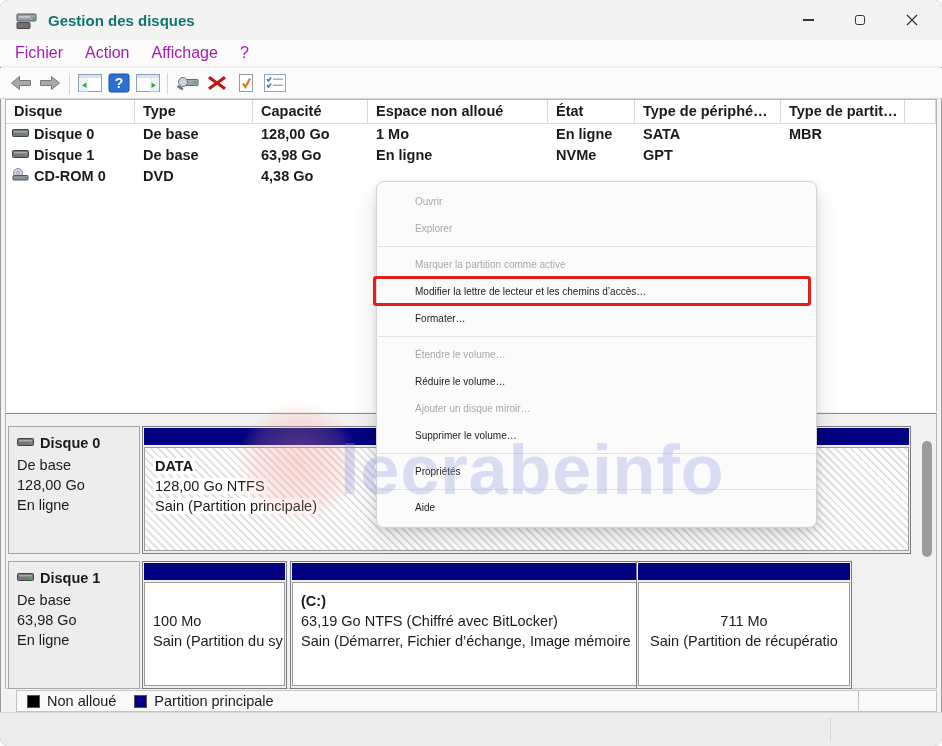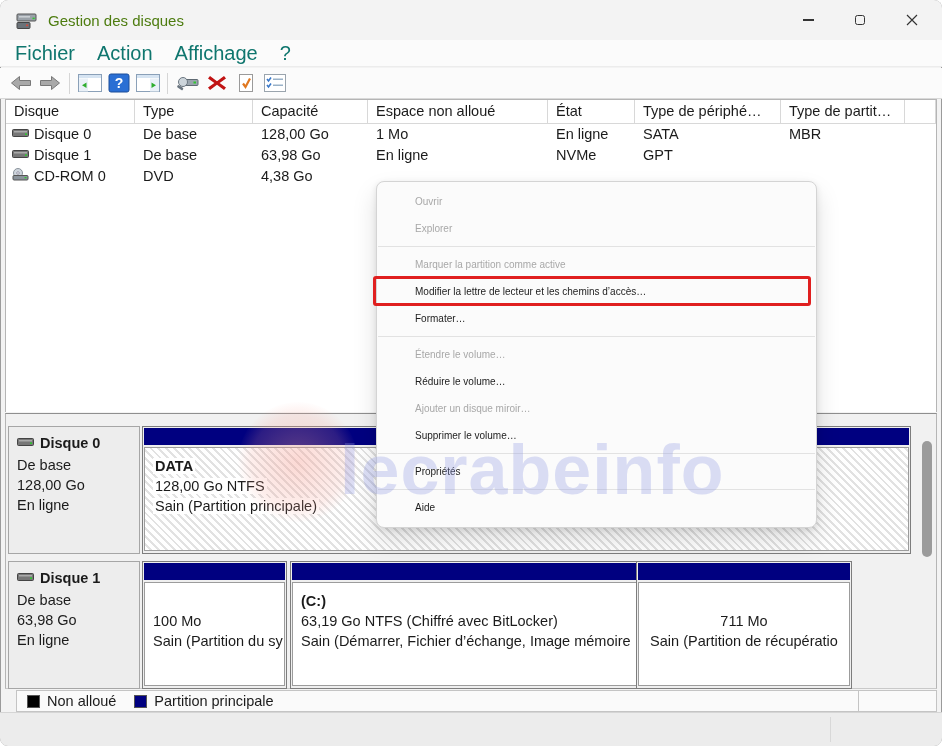"Gestion des disques" .title-text { color: #4d7c0f -> #0f766e; font-weight: none -> bold }
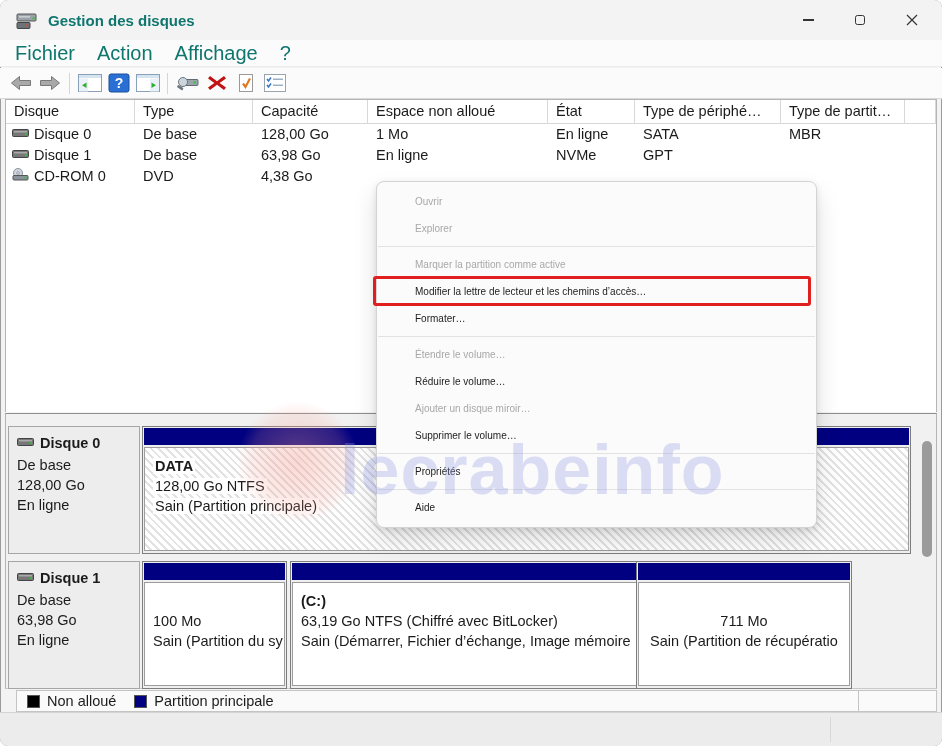"Fichier" .menu-item { color: #0f766e -> #a21caf; font-size: 20px -> 16px }
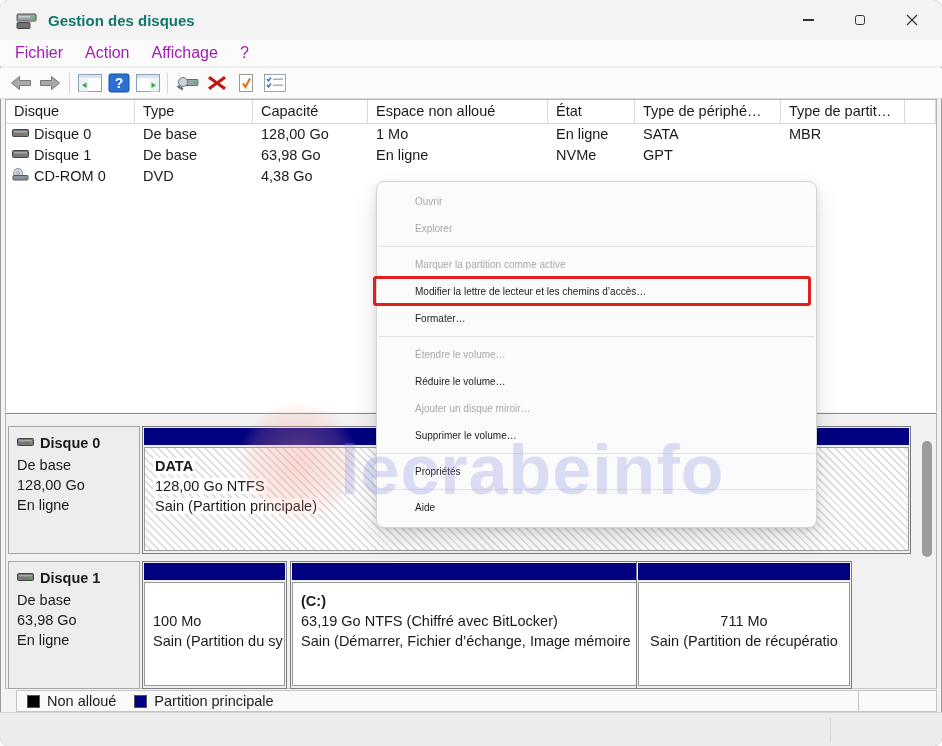"Disque" .lv-head, .lv-row { font-weight: none -> bold }
